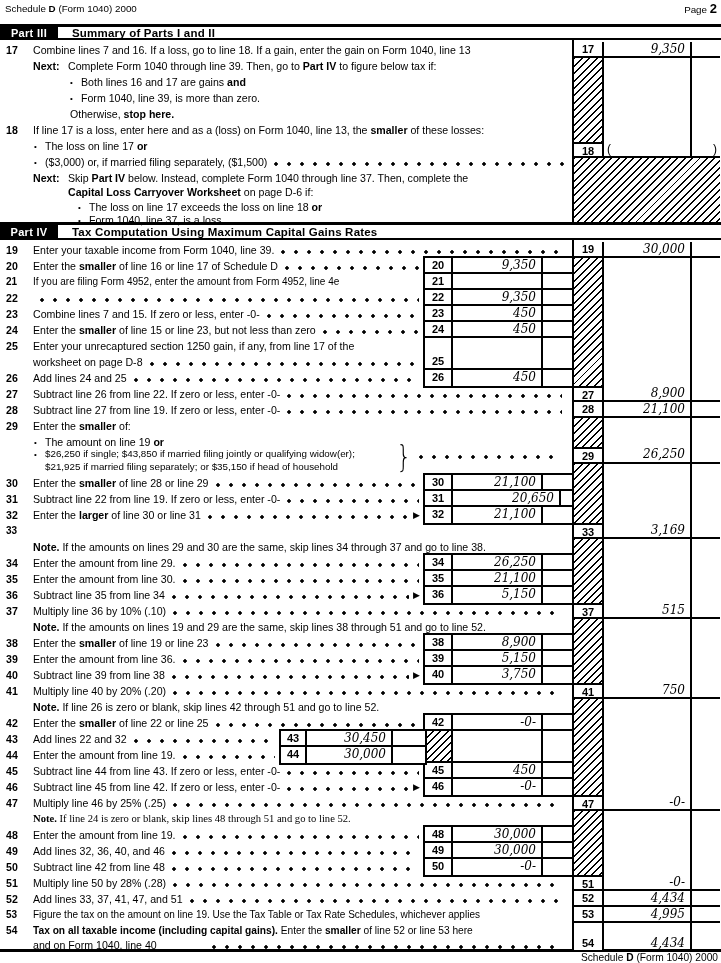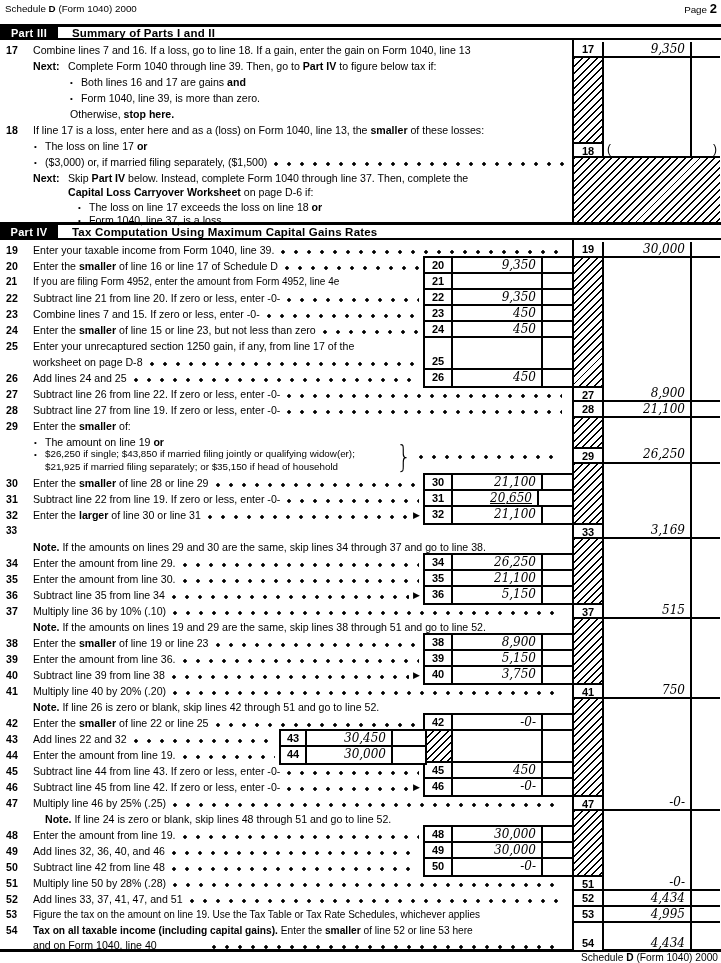"Subtract line 21 from line" span.ltext { html: <span><span>Subtract line 21 from line 20. If zero or less, enter -0-</span></span> -> none }
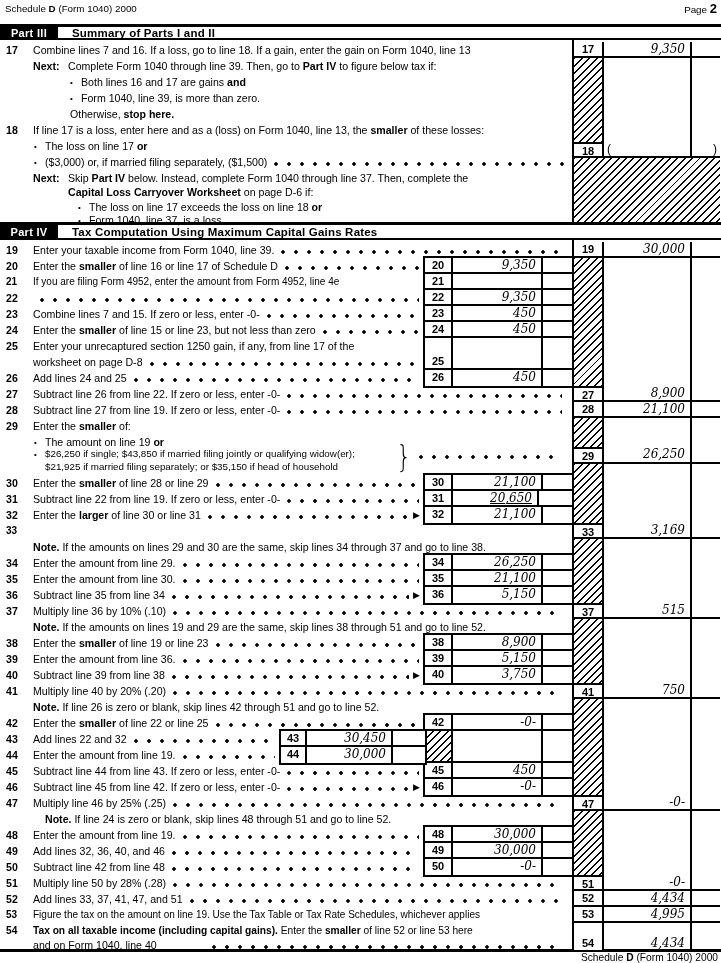"20,650" div.acell { text-decoration: underline -> none; width: 86px -> 108px }
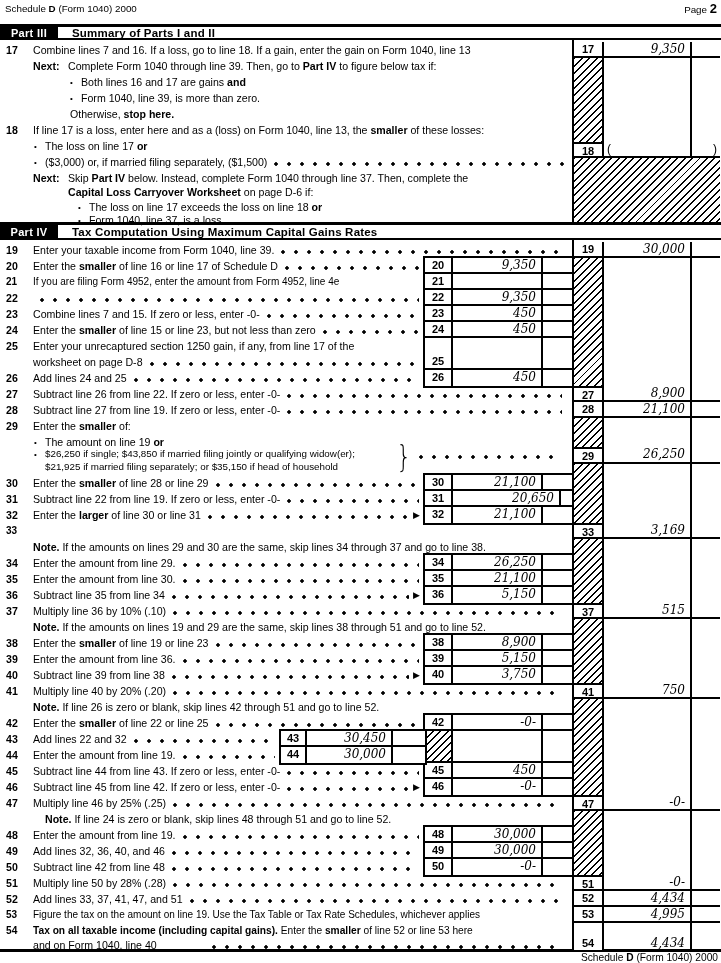"Note. If line 24 is" div.row { font-family: none -> Liberation Serif, serif; left: 45px -> 33px }
